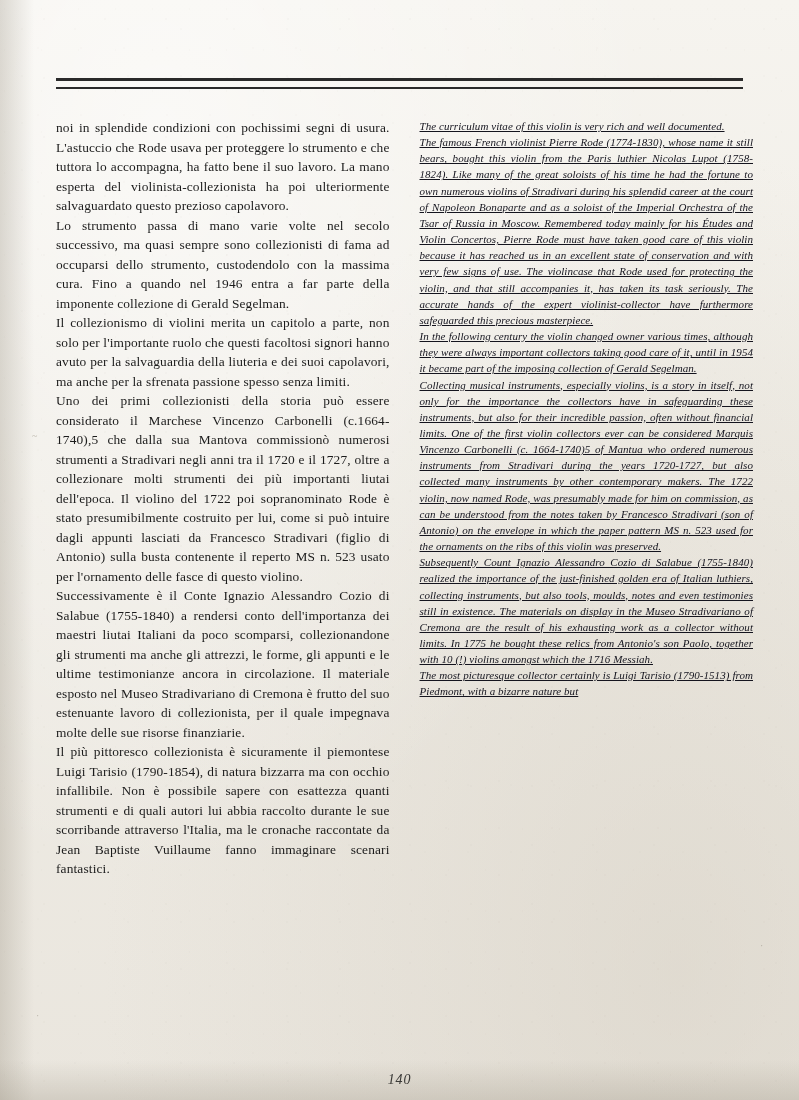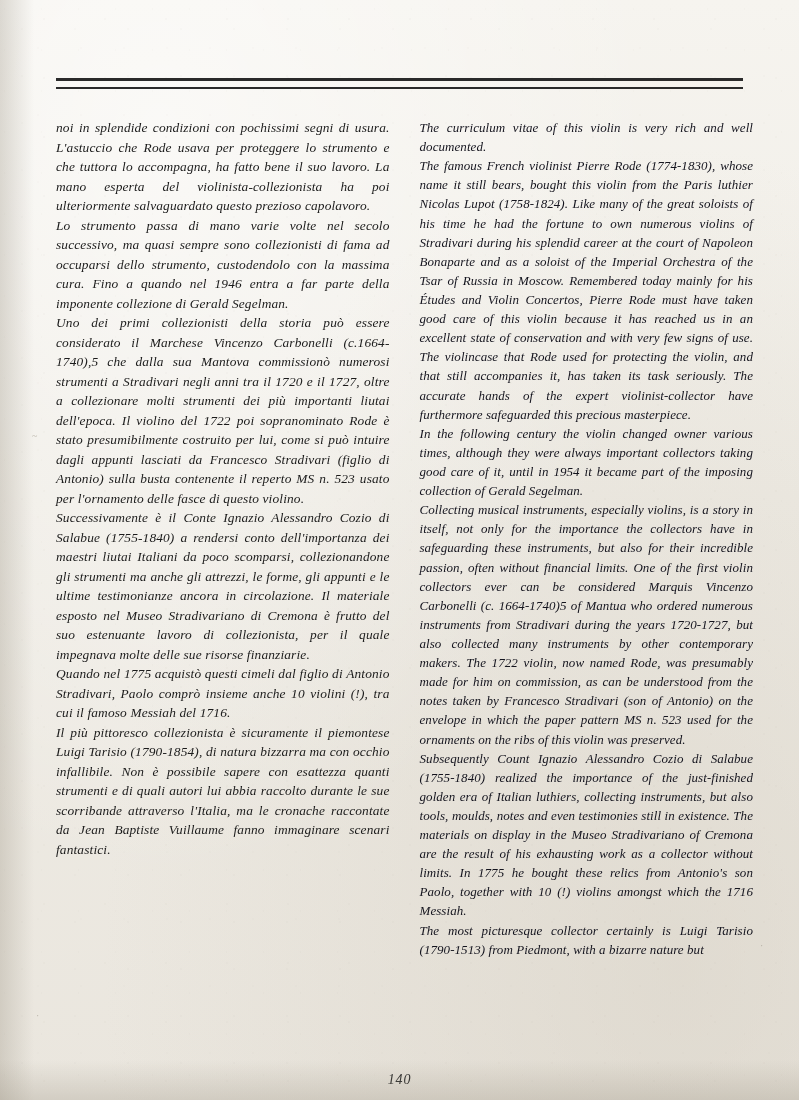"noi in splendide condizioni con" .col-it p { font-style: italic -> none }
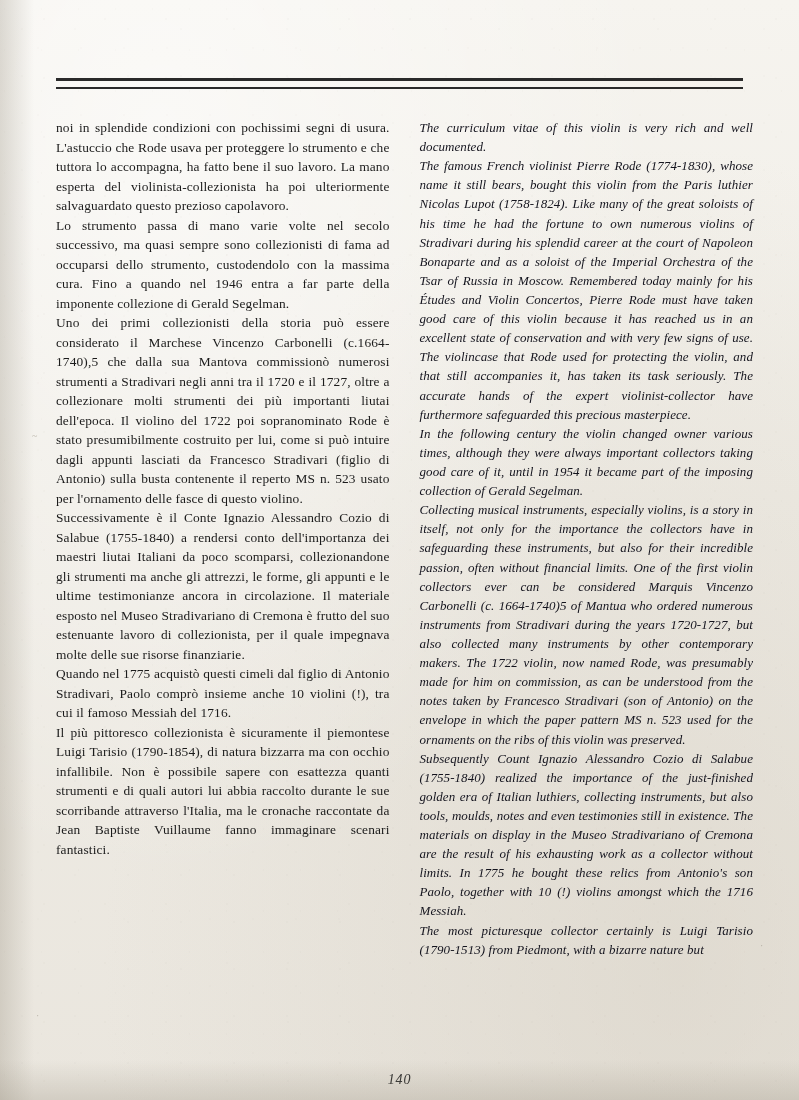"The curriculum vitae of this" .col-en { font-size: 13px -> 11px; text-decoration: none -> underline }
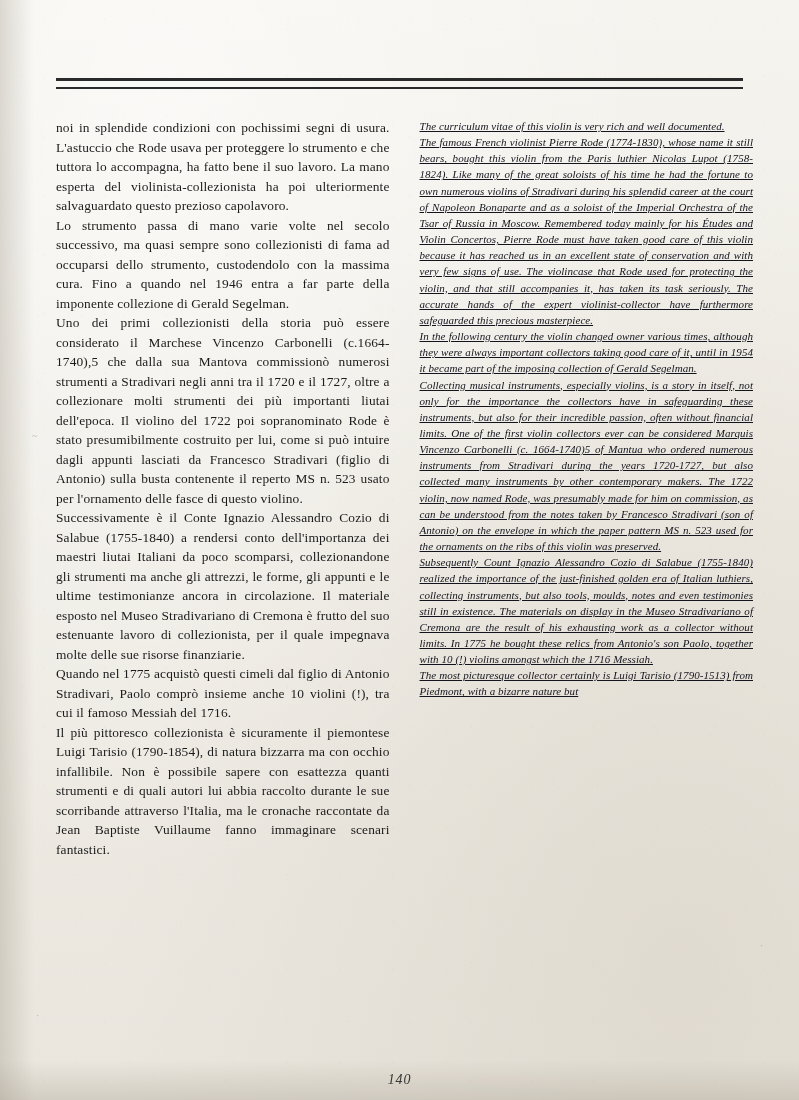"Il collezionismo di violini merita" p { html: none -> <p>Il collezionismo di violini merita un capitolo a parte, non solo per l'importante ruolo che questi facoltosi signori hanno avuto per la salvaguardia della liuteria e dei suoi capolavori, ma anche per la sfrenata passione spesso senza limiti.</p> }
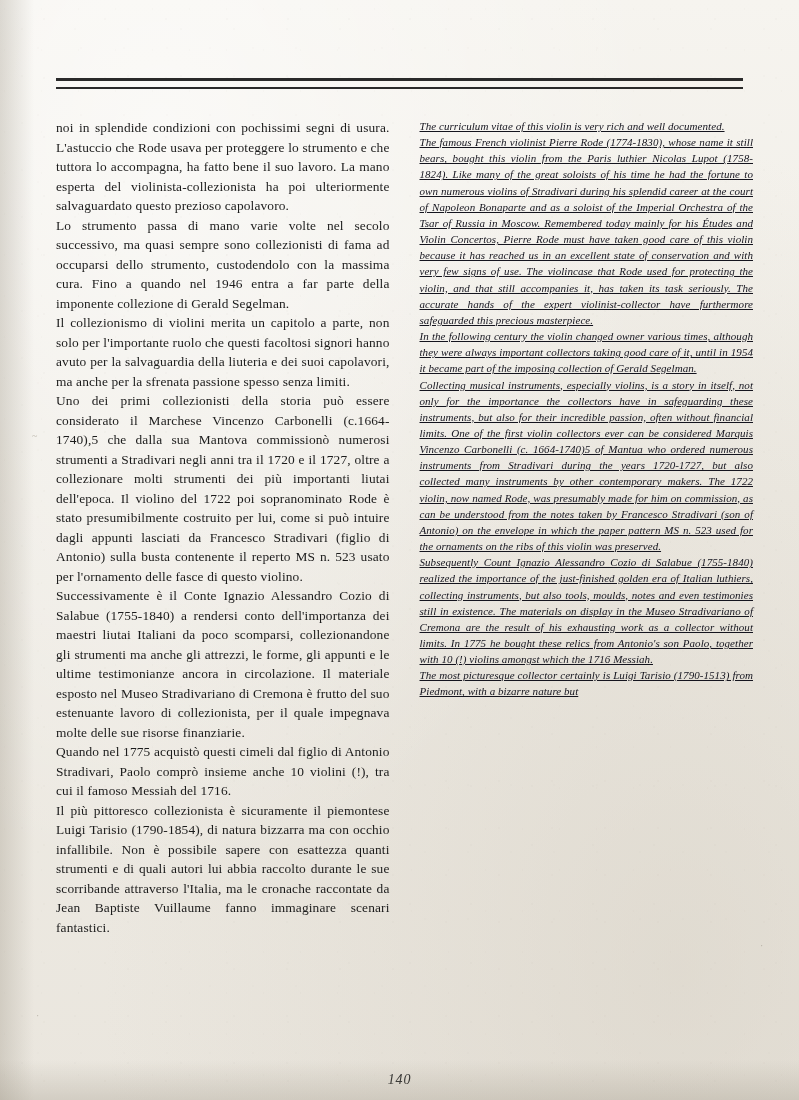"Quando nel 1775 acquistò questi" p { html: <p>Quando nel 1775 acquistò questi cimeli dal figlio di Antonio Stradivari, Paolo comprò insieme anche 10 violini (!), tra cui il famoso Messiah del 1716.</p> -> none }
